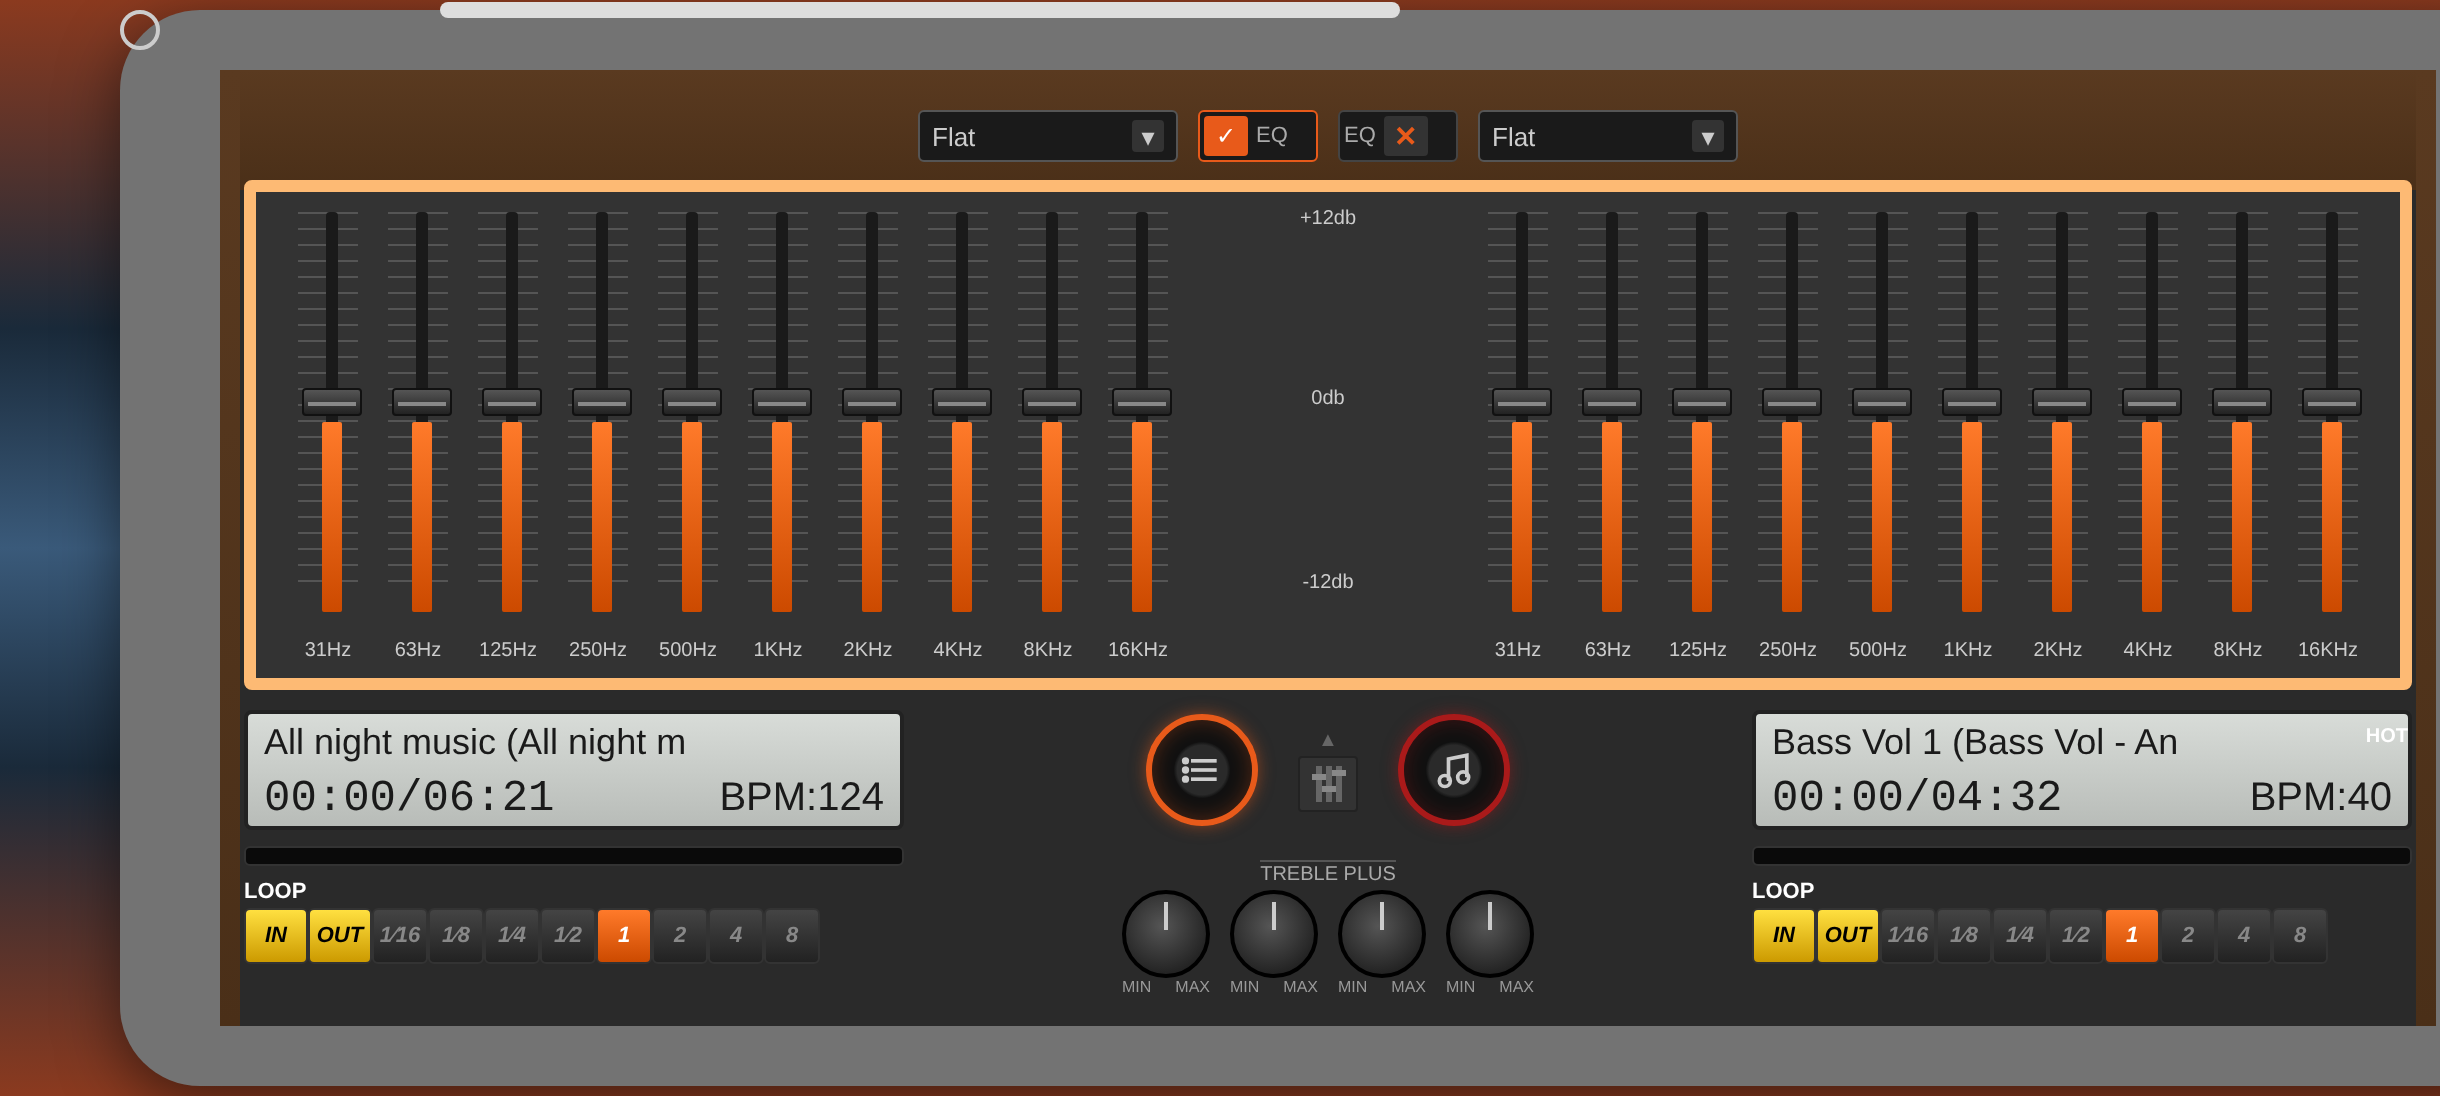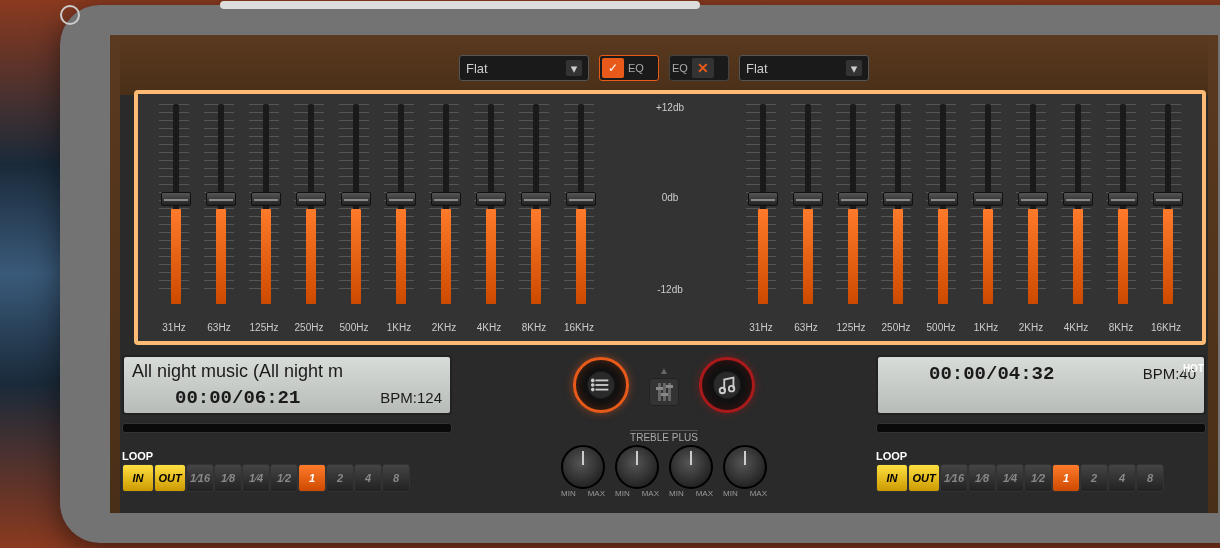"+12db" .eq-panel { border: 4px solid #fdba74 -> 6px solid #fdba74; left: 24px -> 12px }
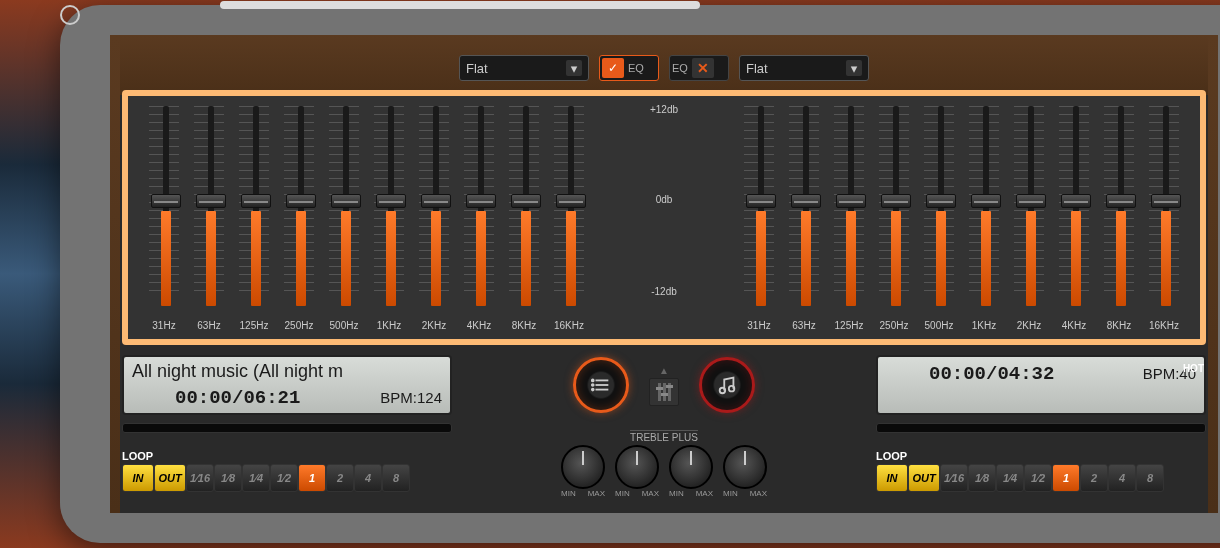"Bass Vol 1 (Bass Vol" div.lcd-title { html: none -> <div>Bass Vol 1 (Bass Vol - An</div> }
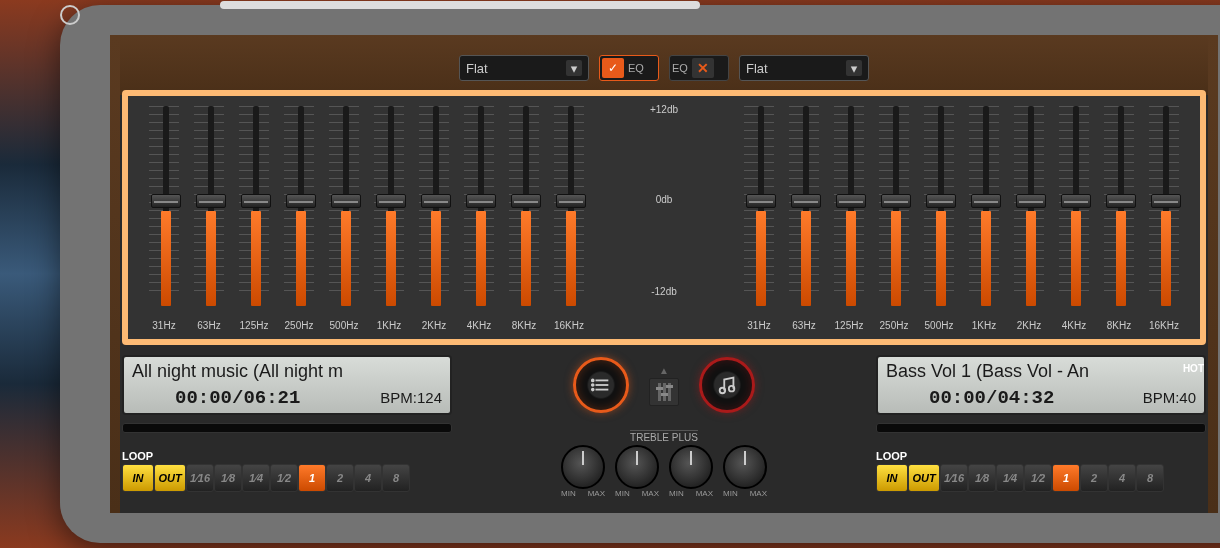"00:00/06:21" .lcd-time { font-size: 19px -> 22px; font-weight: 700 -> 400; margin-left: 43px -> none }
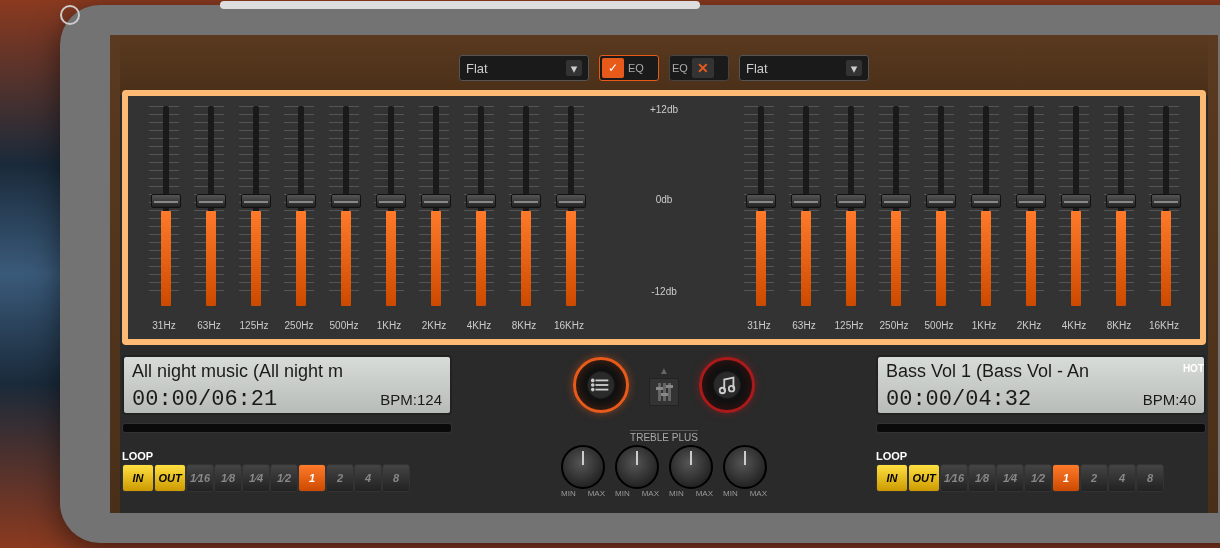"BPM:124" .lcd-bpm { font-size: 15px -> 20px }
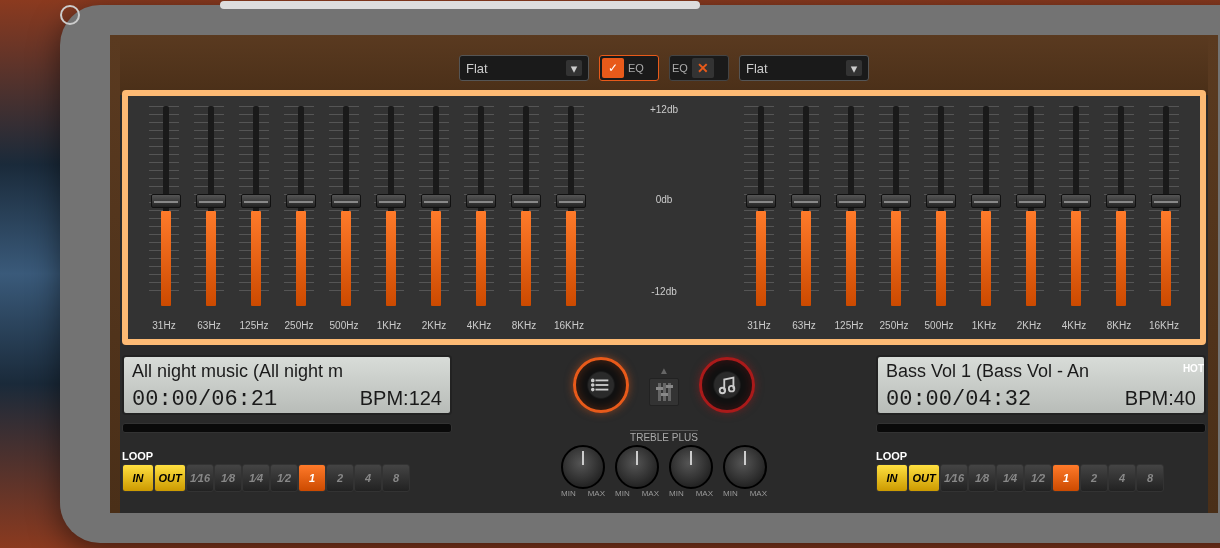"LOOP" .loop-section { top: 10px -> 0 }
